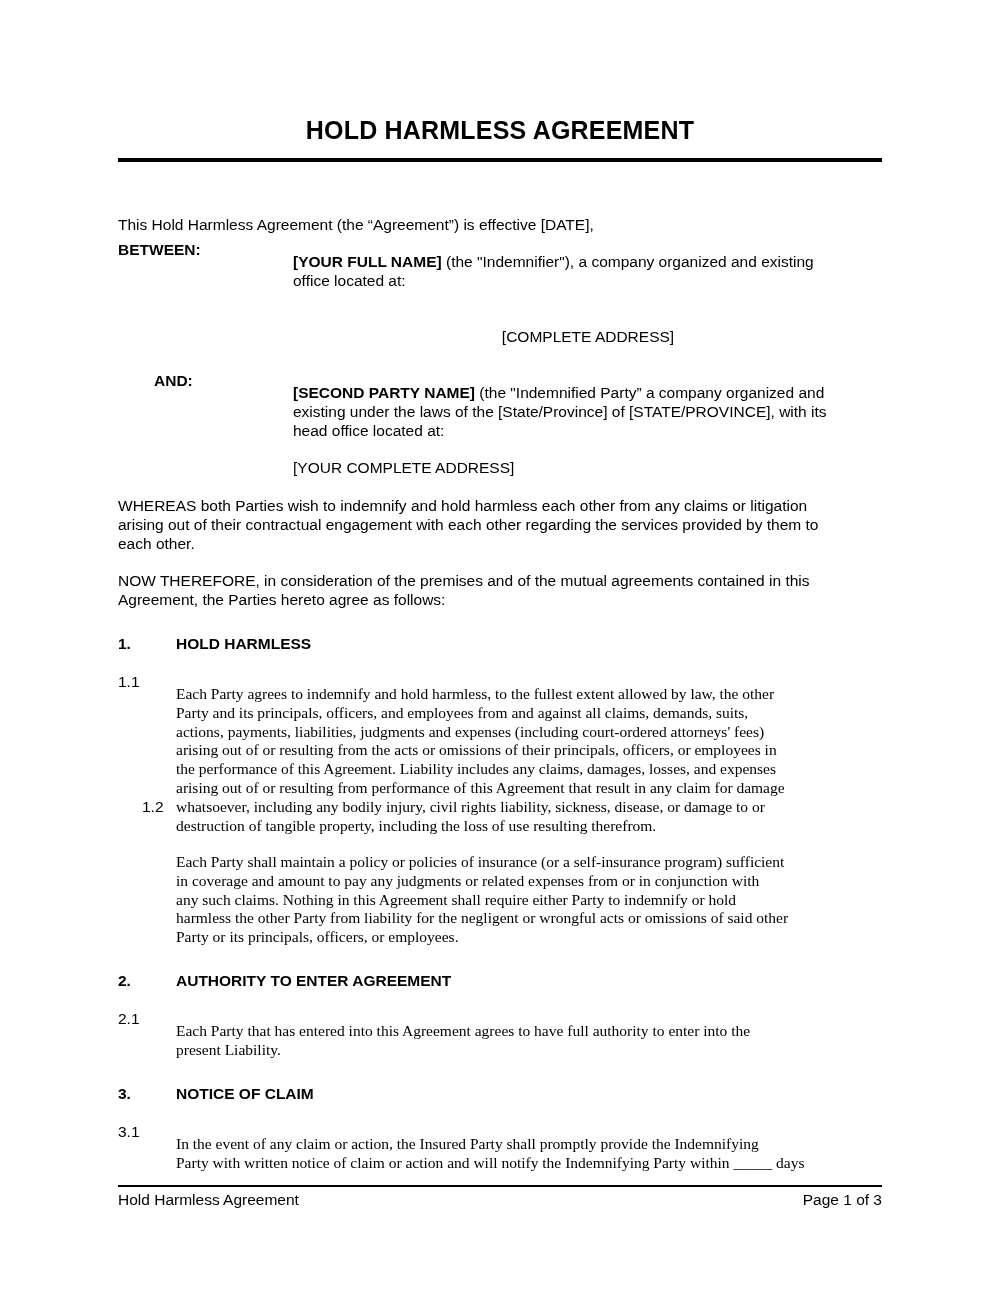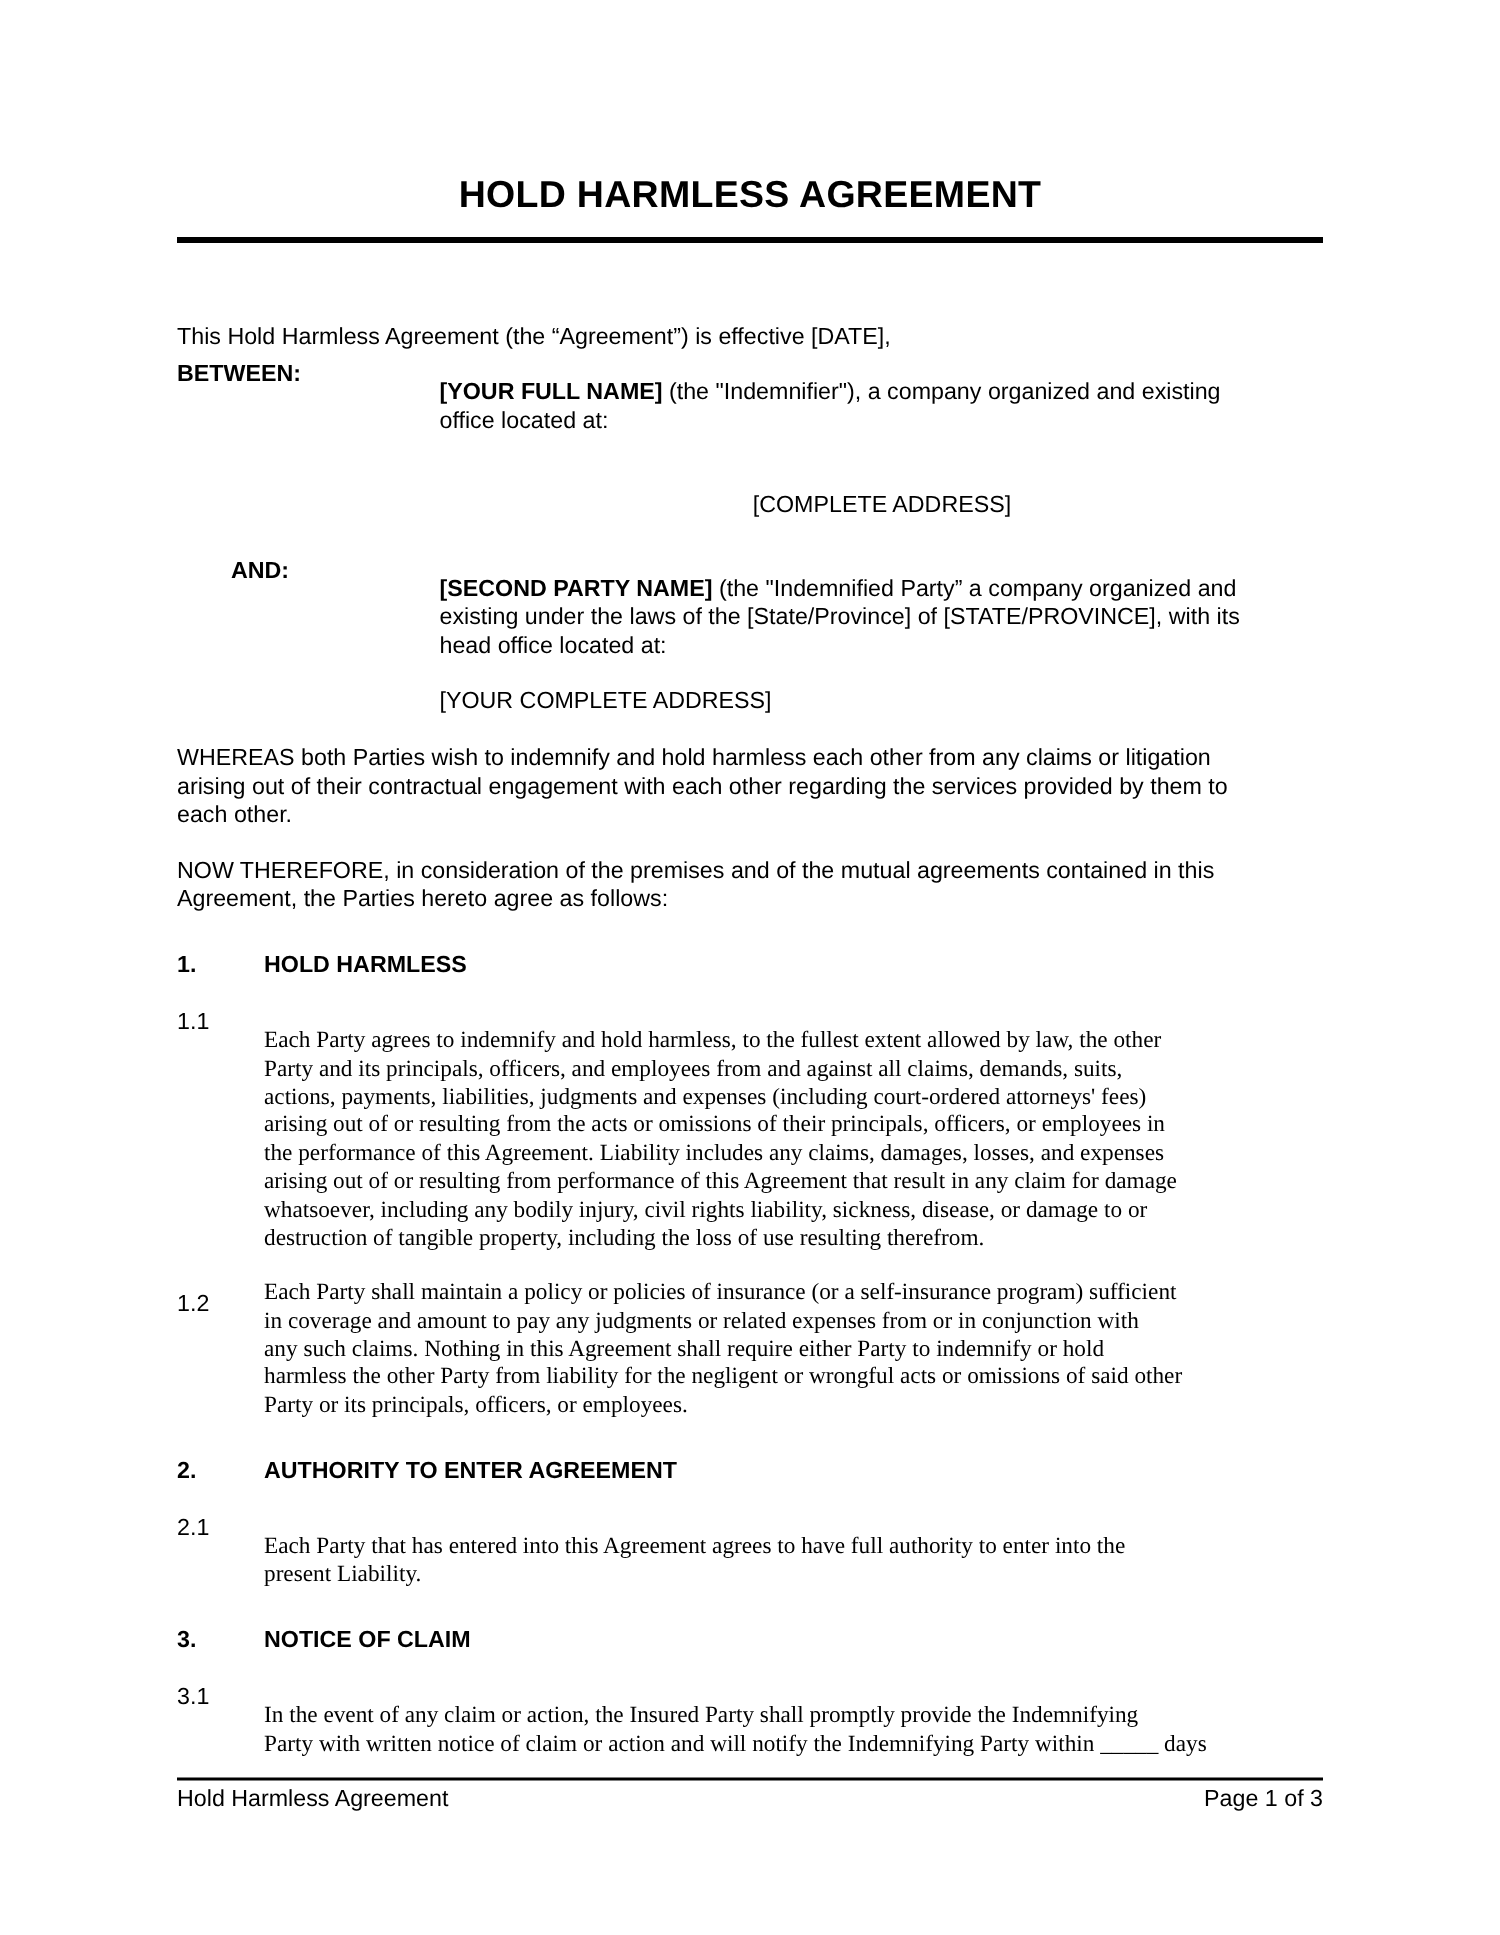"1.2" div.num { margin-left: none -> 24px; top: 861px -> 798px }
